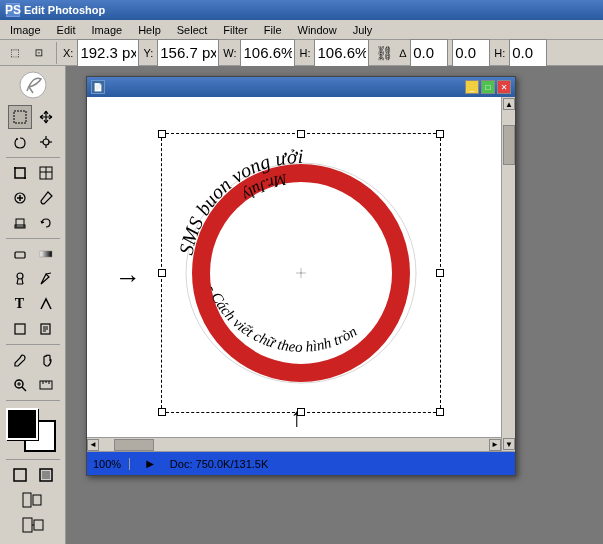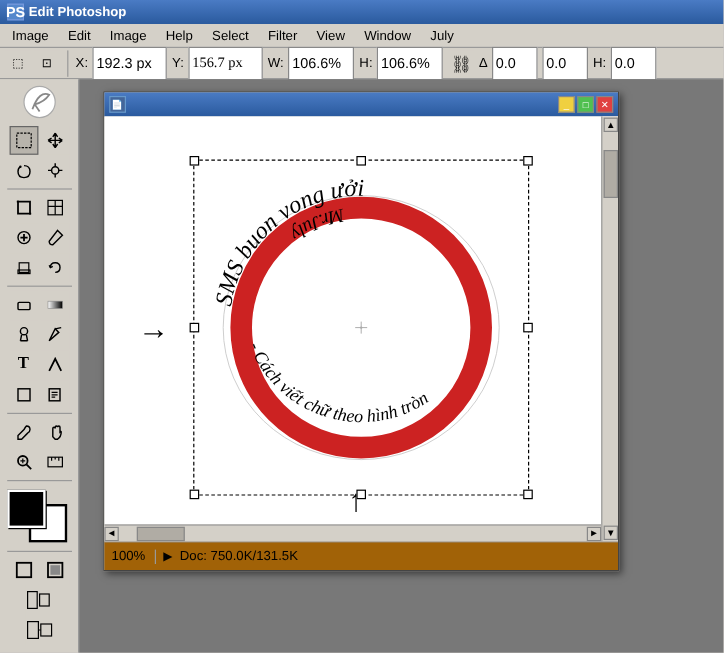"View" span.menu-item { text: View -> File }
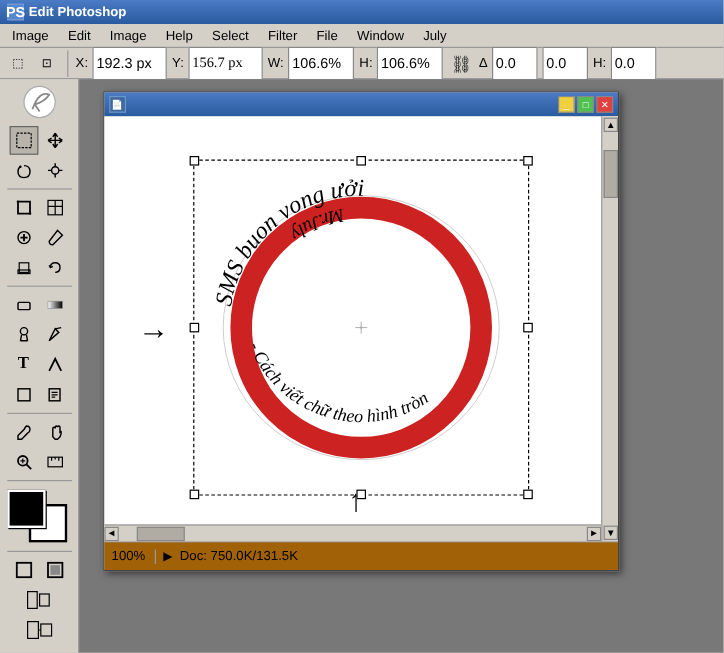"192.3 px" .toolbar-input { font-size: 12px -> 15px }
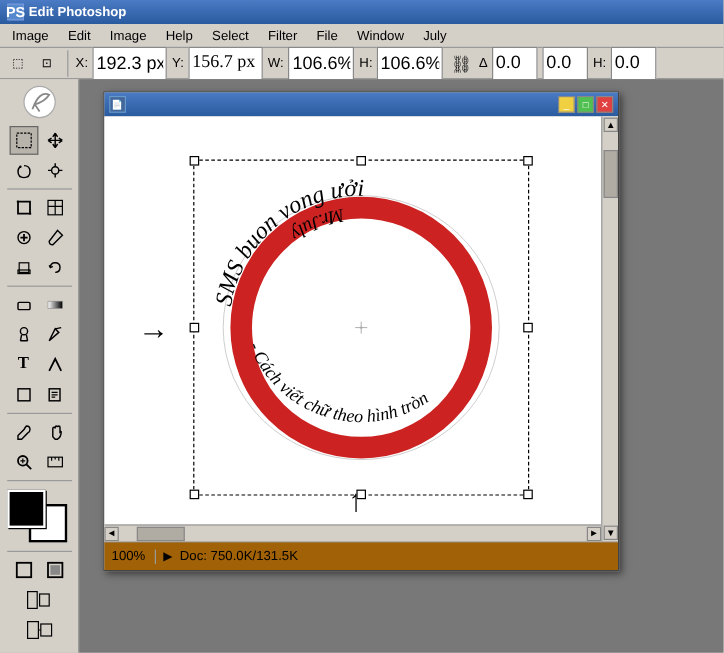"156.7 px" input.toolbar-input { font-family: Liberation Serif, serif -> none }
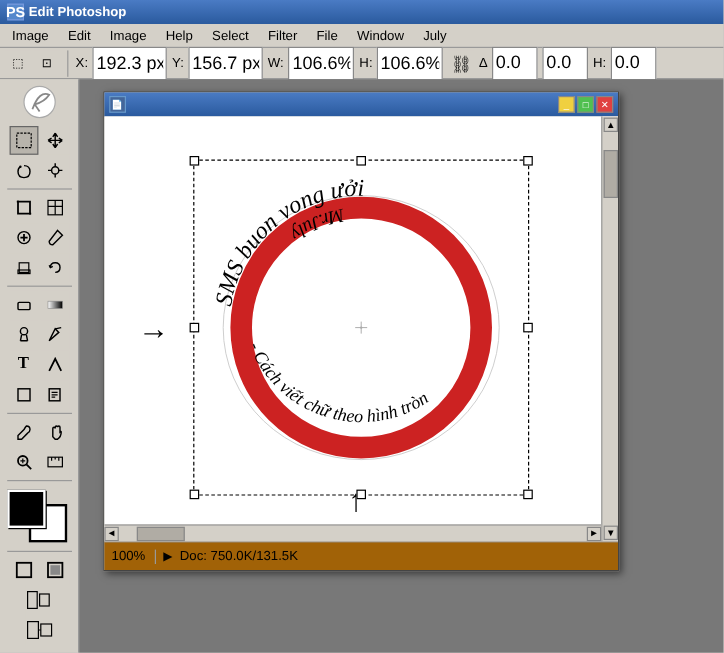"100%" .doc-status-bar { background: #a16207 -> #1d4ed8; gap: 6px -> 16px }
